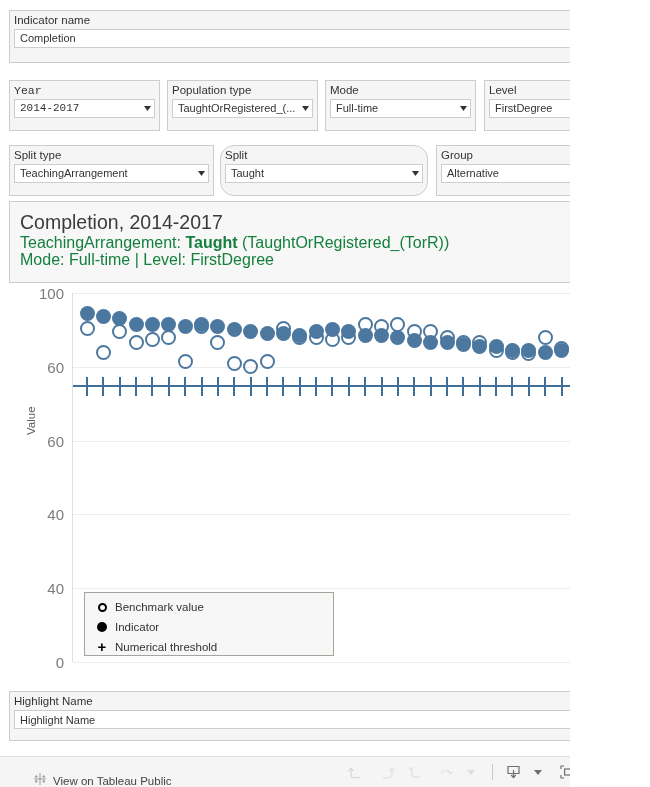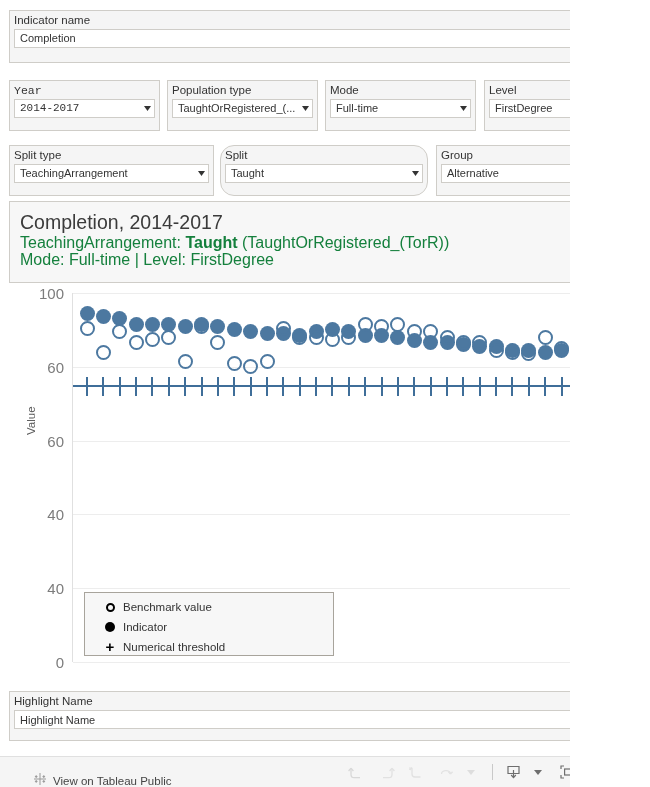"Benchmark value" #legend { padding: 4px 0 0 8px -> 4px 0 0 0 }
